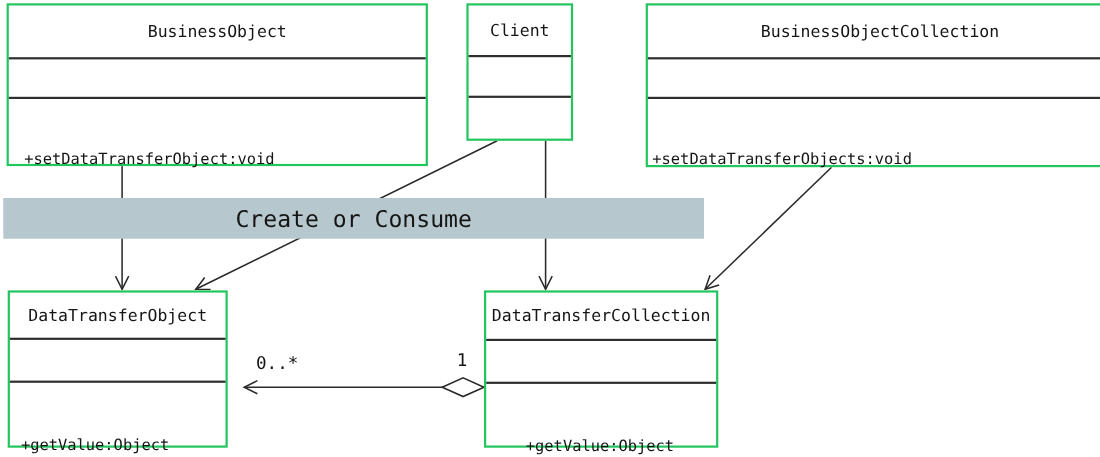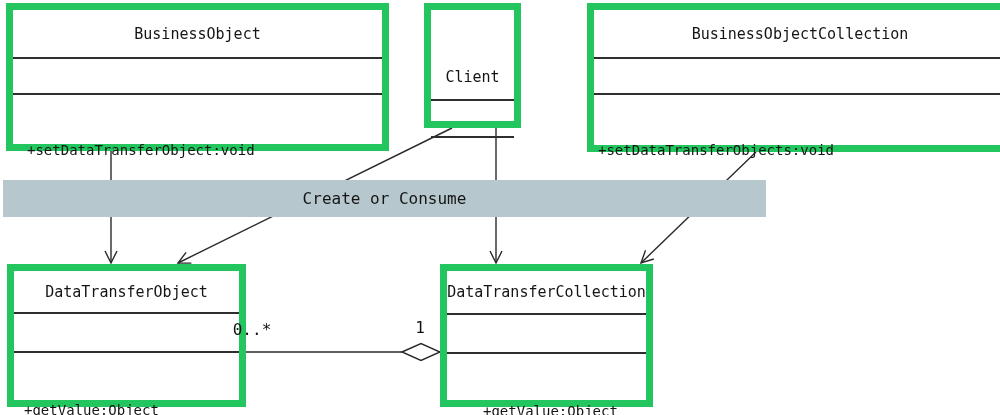"BusinessObject" .uml-class { border: 7px solid #22c55e -> 2px solid #22c55e }
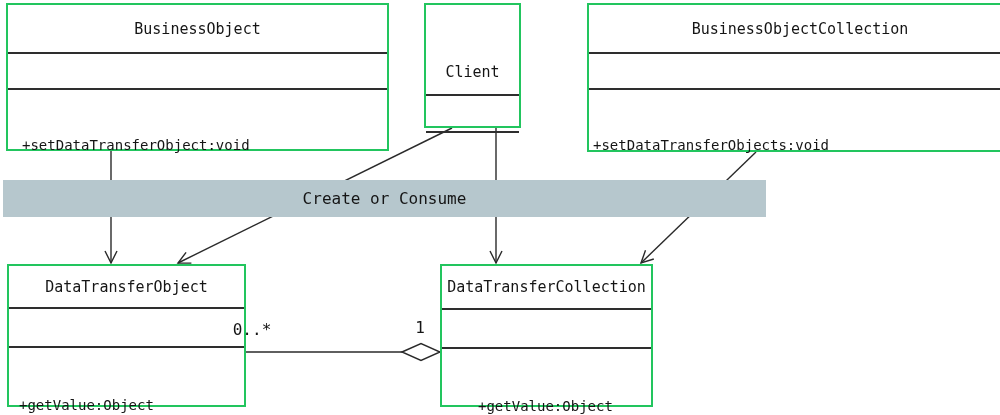"Client" #box-client .uml-title { margin-top: 44px -> none }
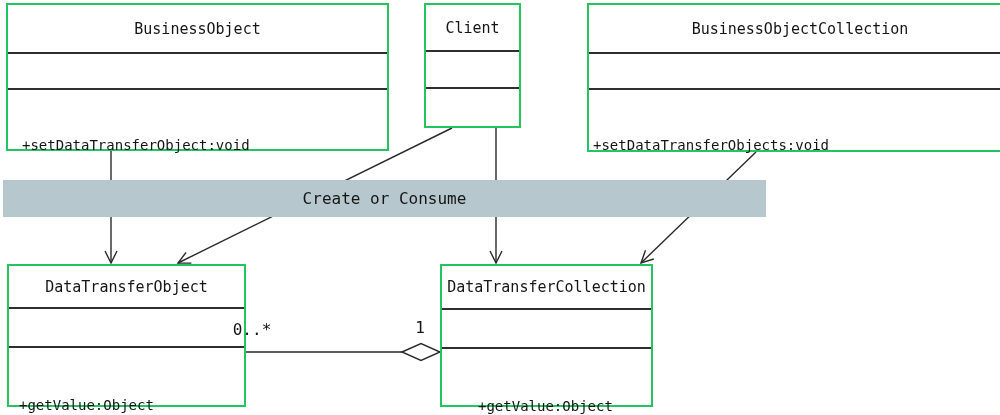"Create or Consume" .banner { font-size: 16px -> 21px; width: 763px -> 637px }
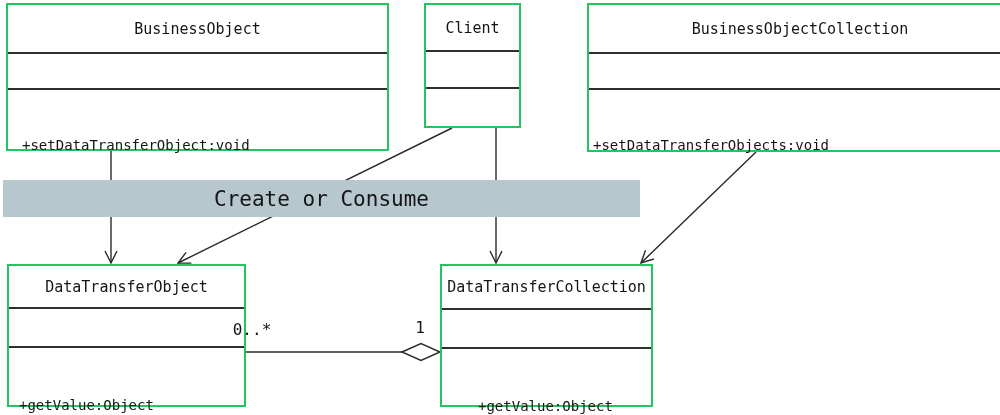"DataTransferObject" #box-data-transfer-object { width: 239px -> 200px }
